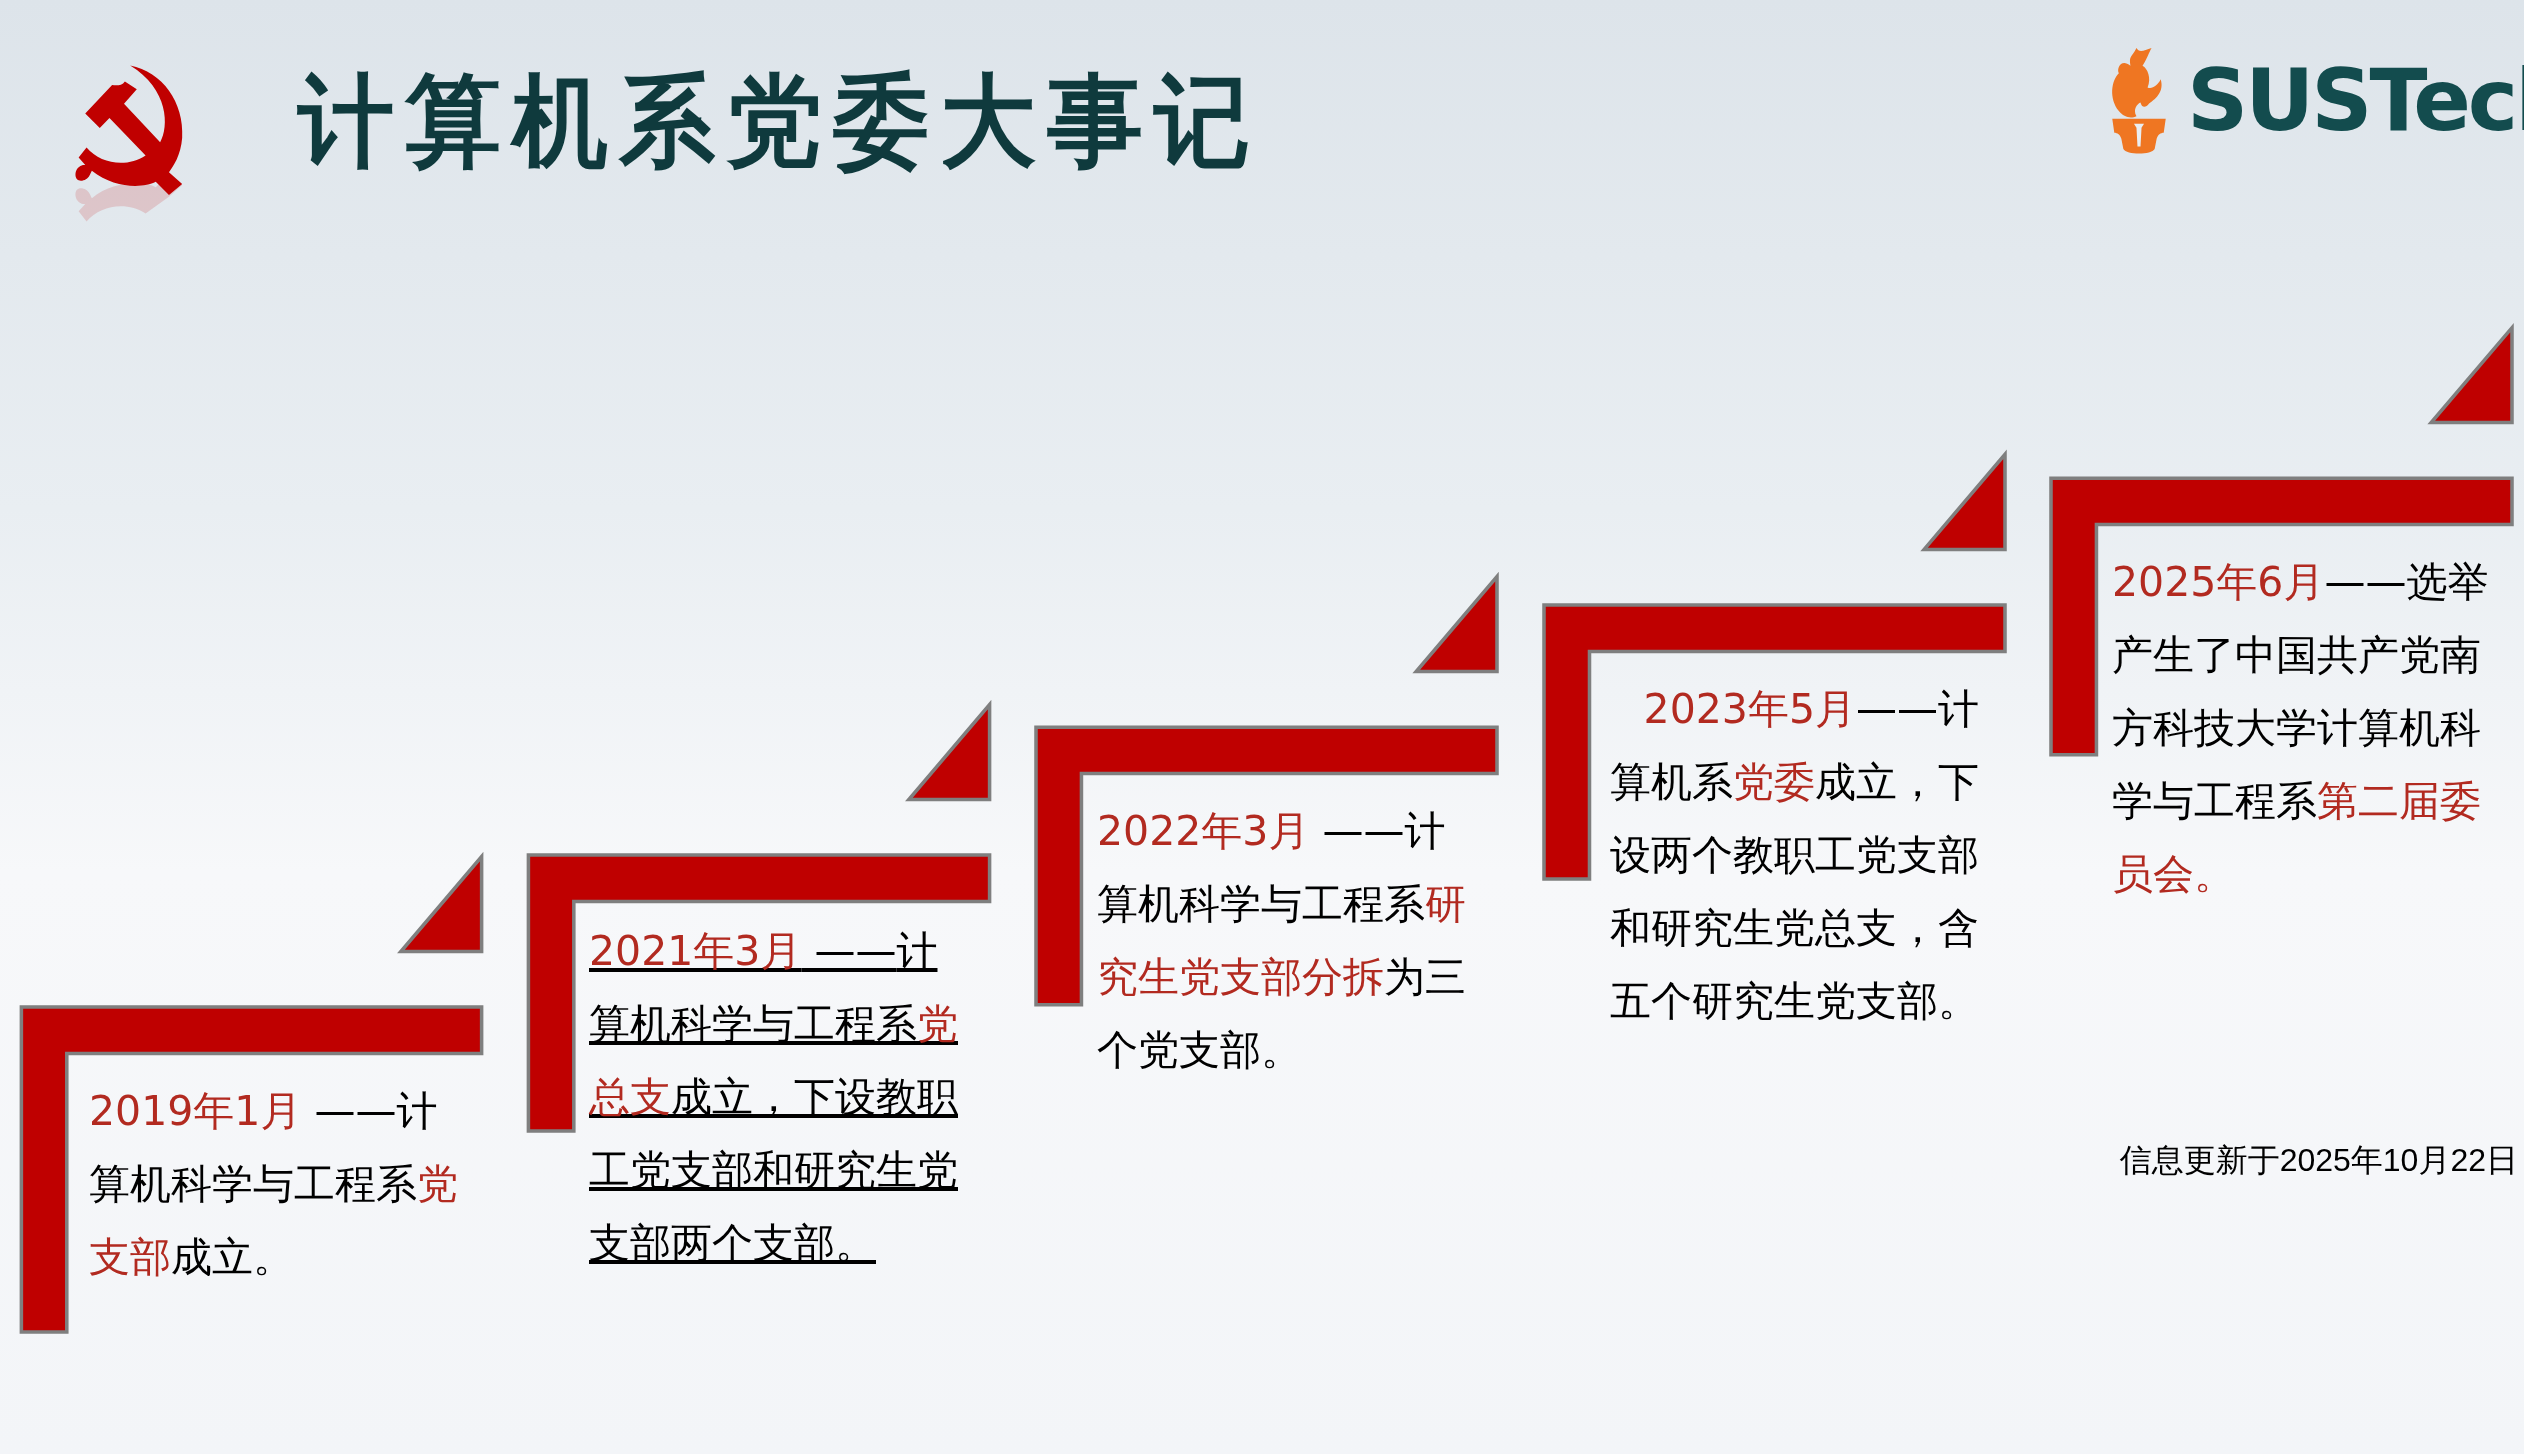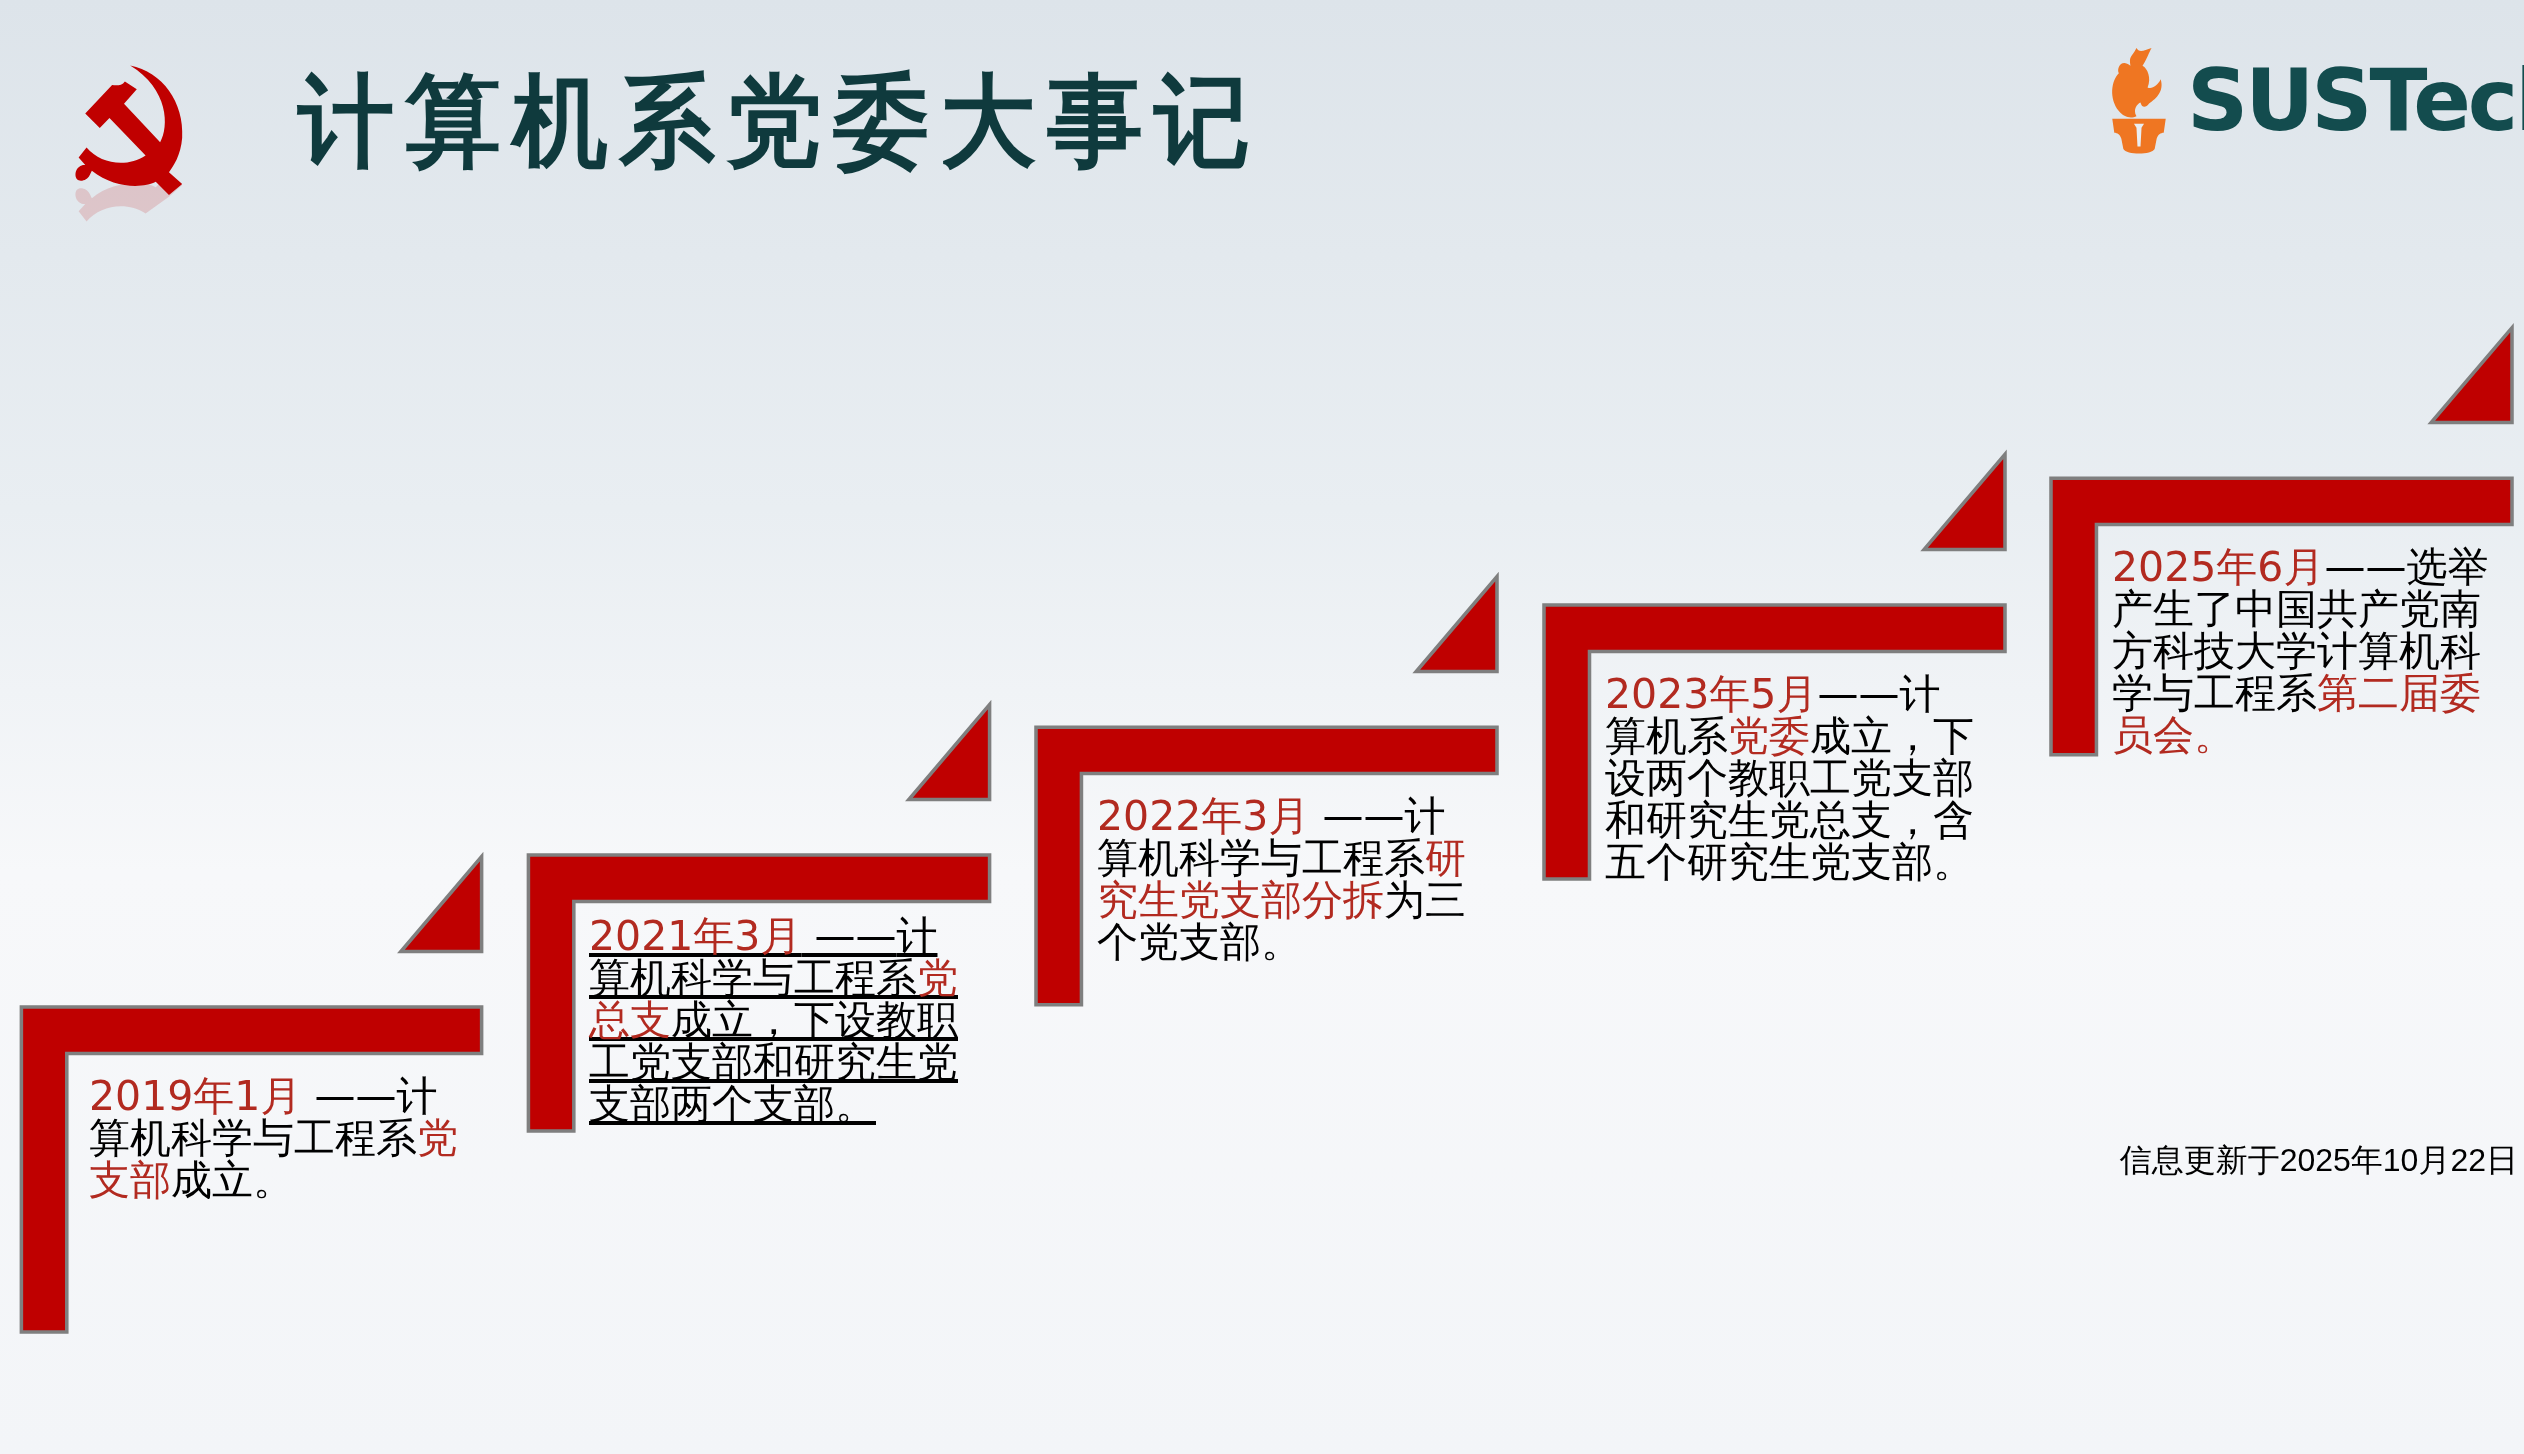"2025年6月——选举产生了中国共产党南方科技大学计算机科学与工程系第二届委员会" .step-text { line-height: 42px -> 73px }
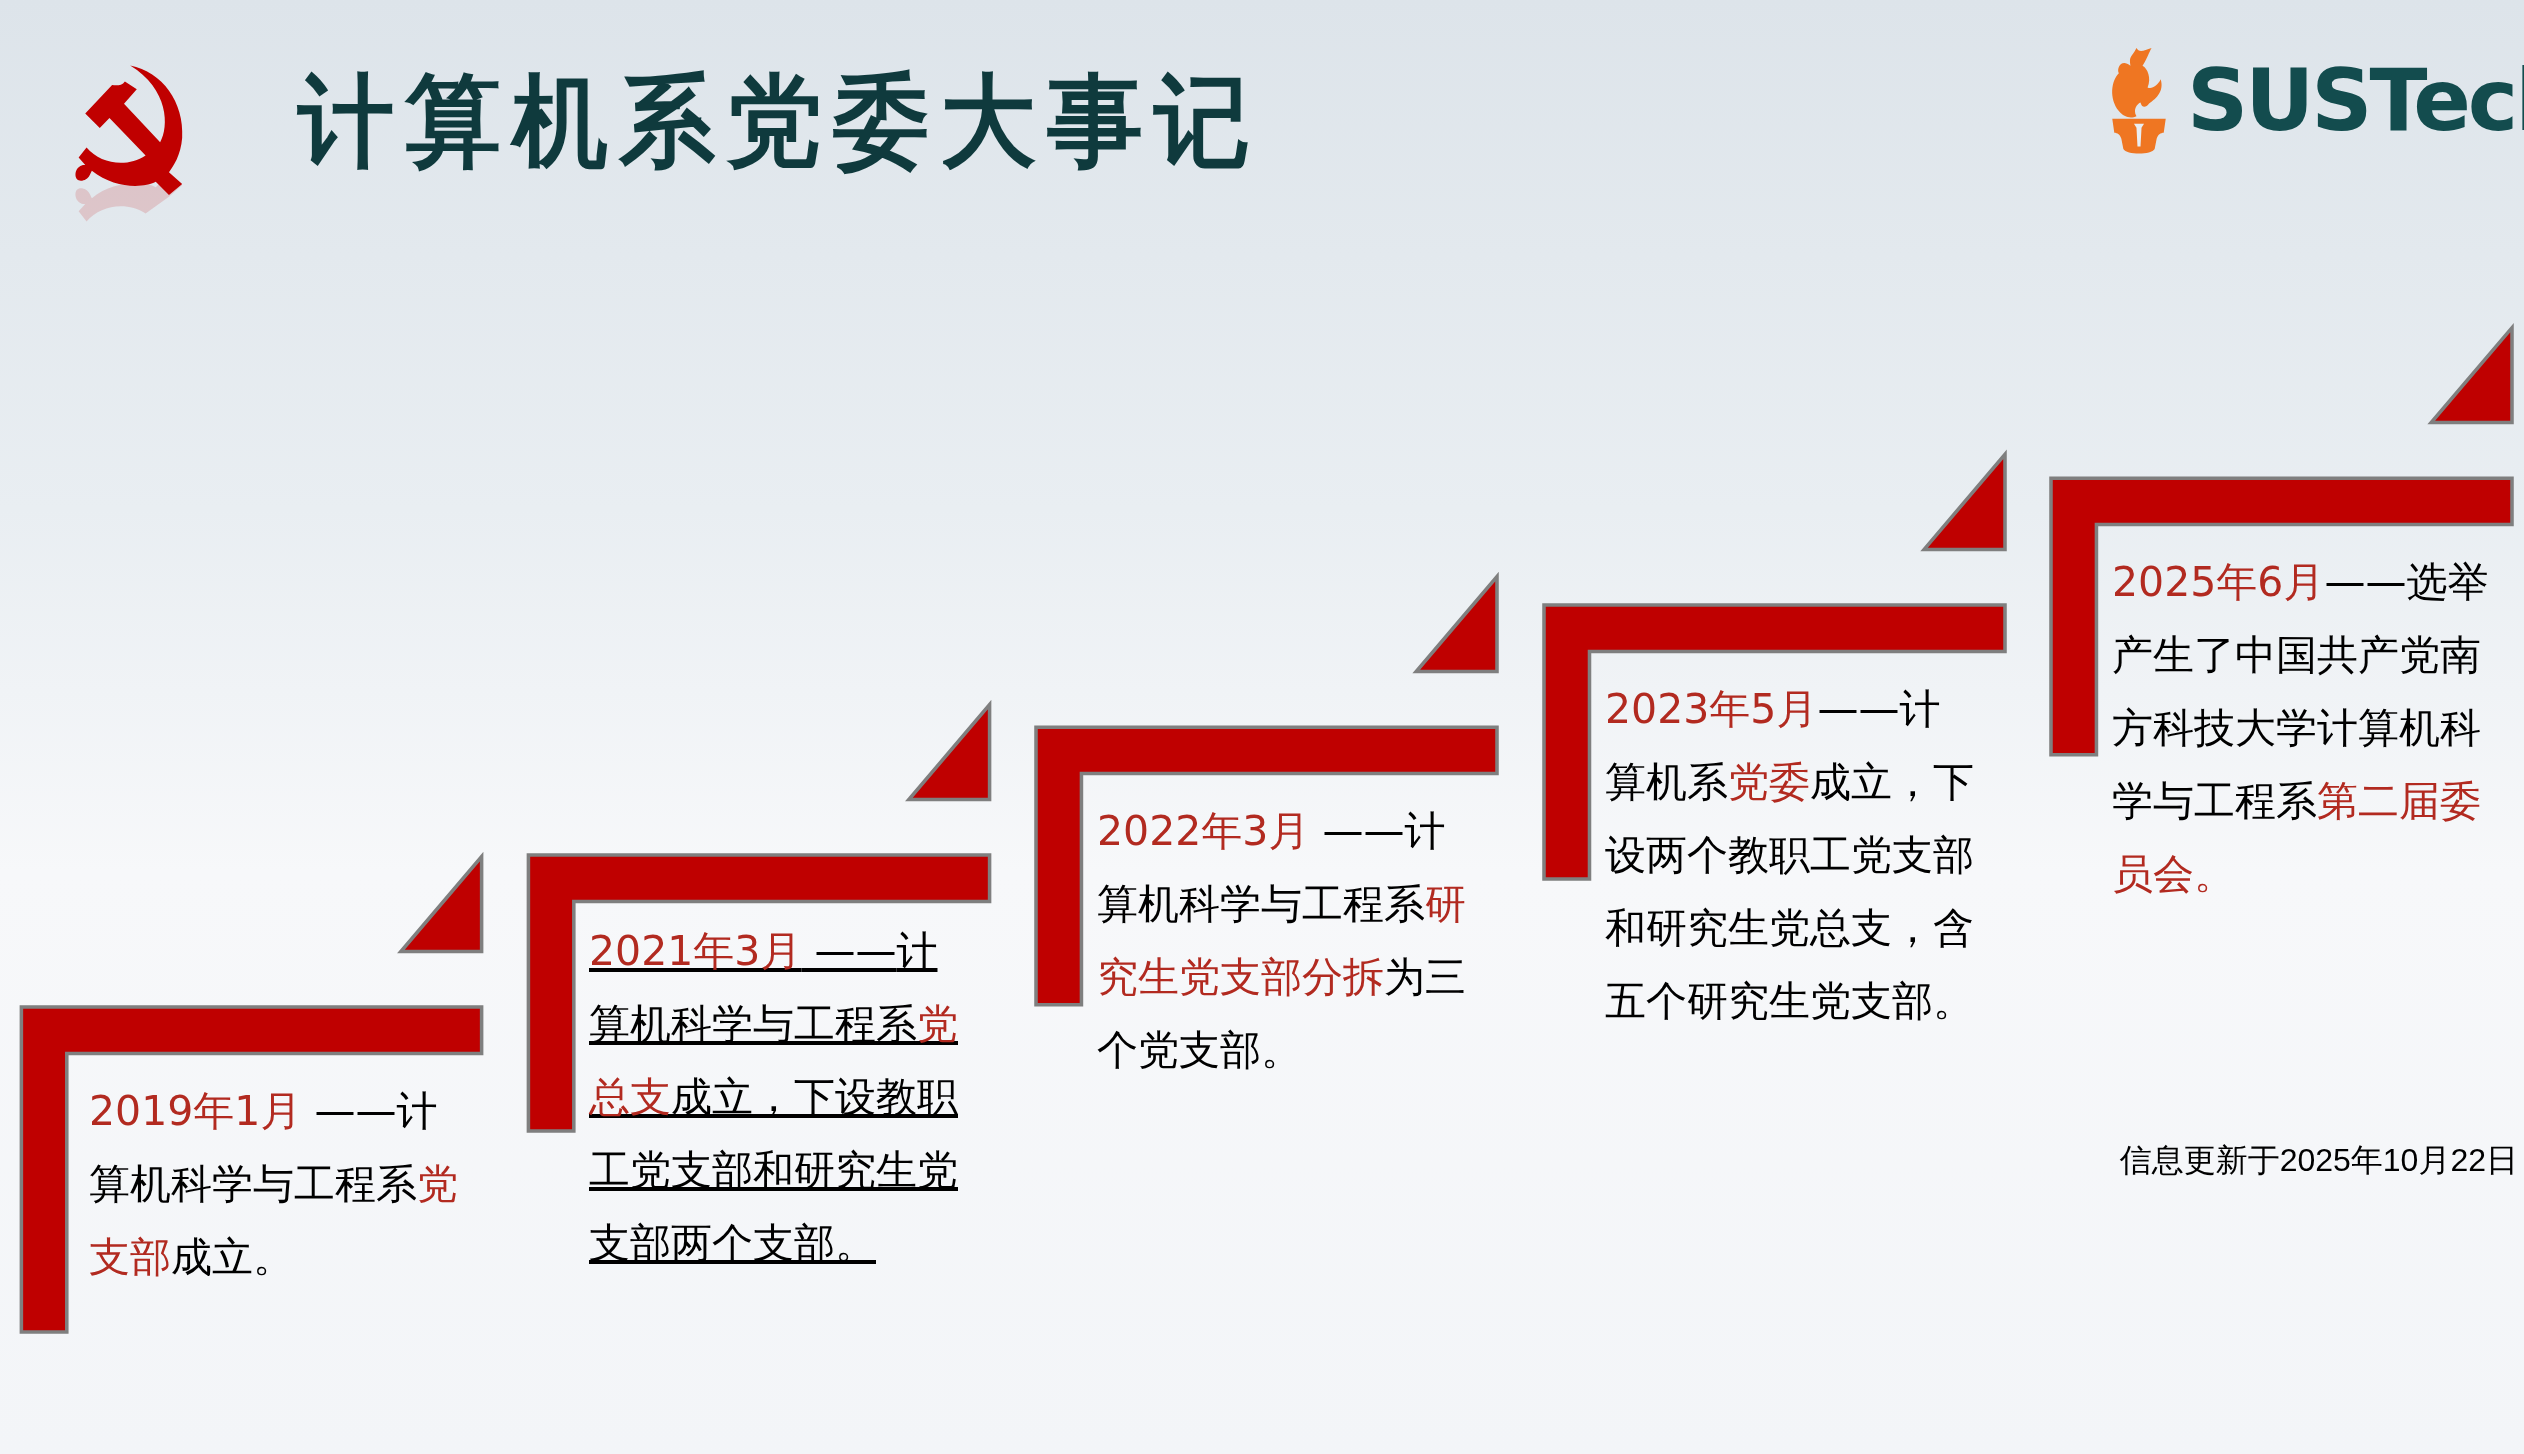"2023年5月——计算机系党委成立，下设两个教职工党支部和研究生党总支，含五个研" div.step-text { text-align: none -> right }
